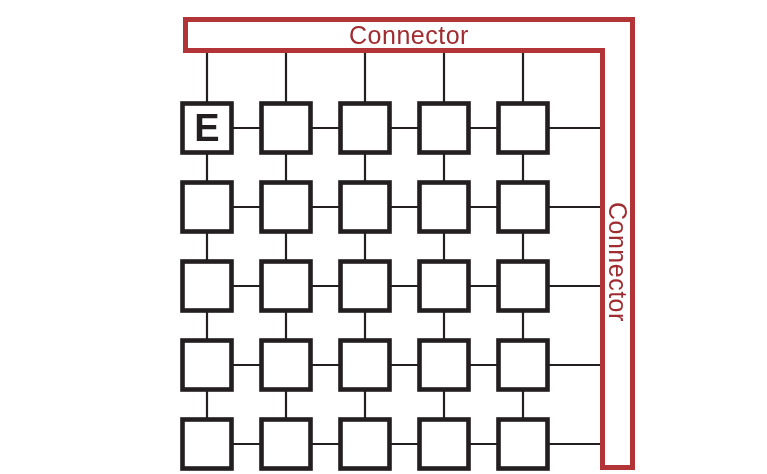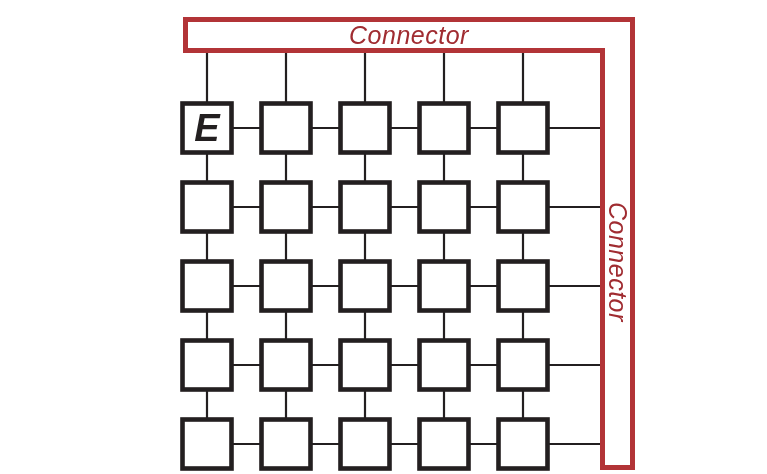"Connector" #canvas { font-style: italic -> none }
